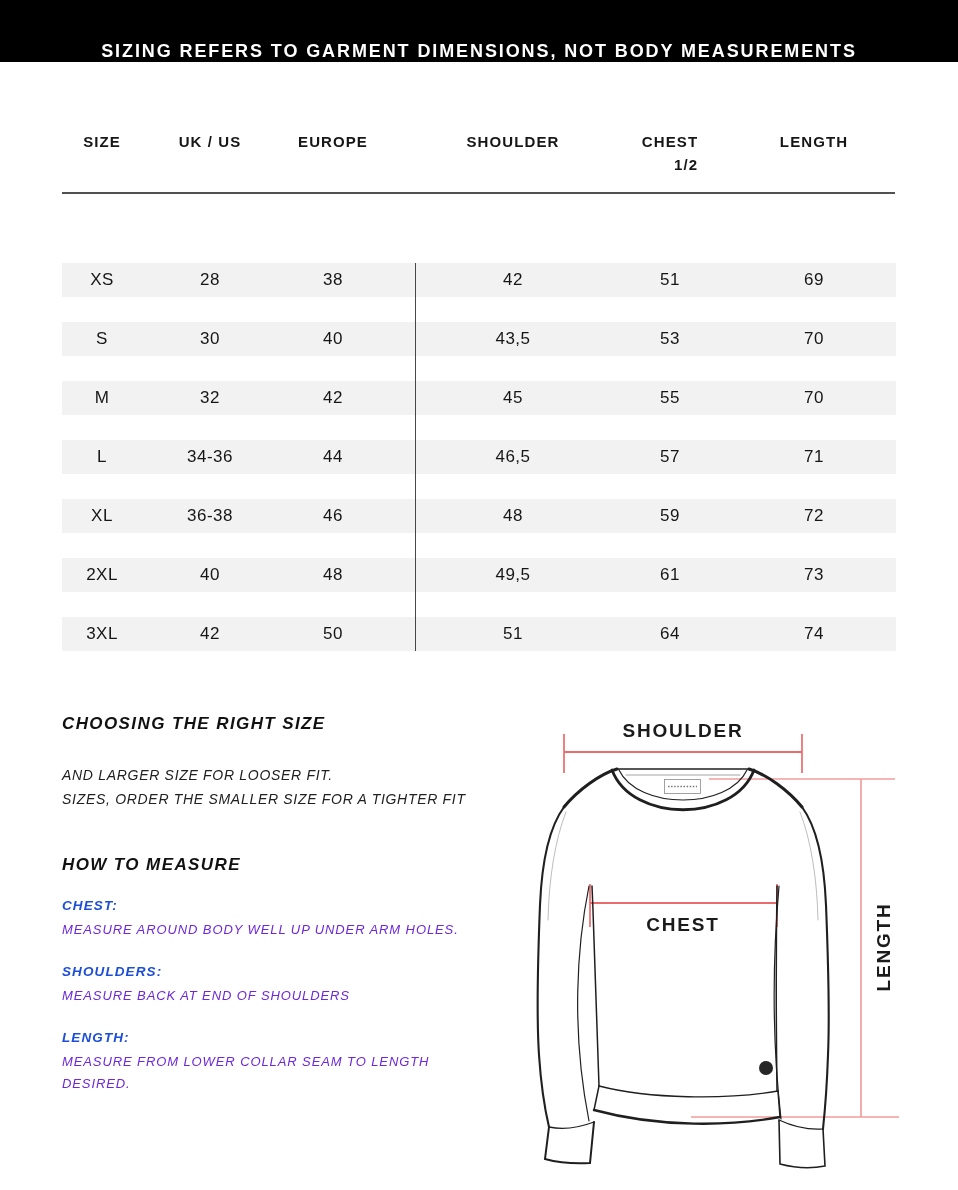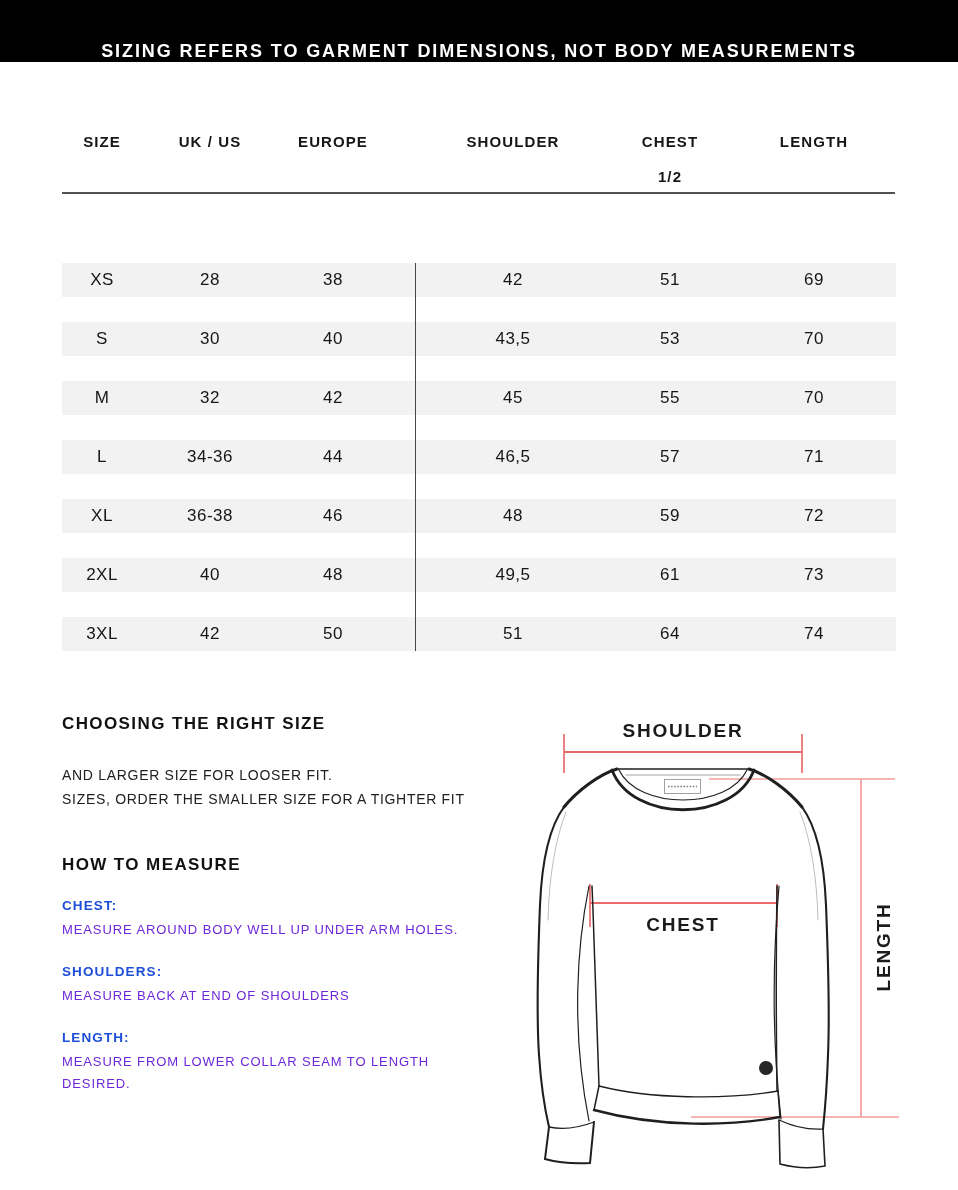"1/2" .th .sub { margin-top: 18px -> 6px; text-align: none -> right }
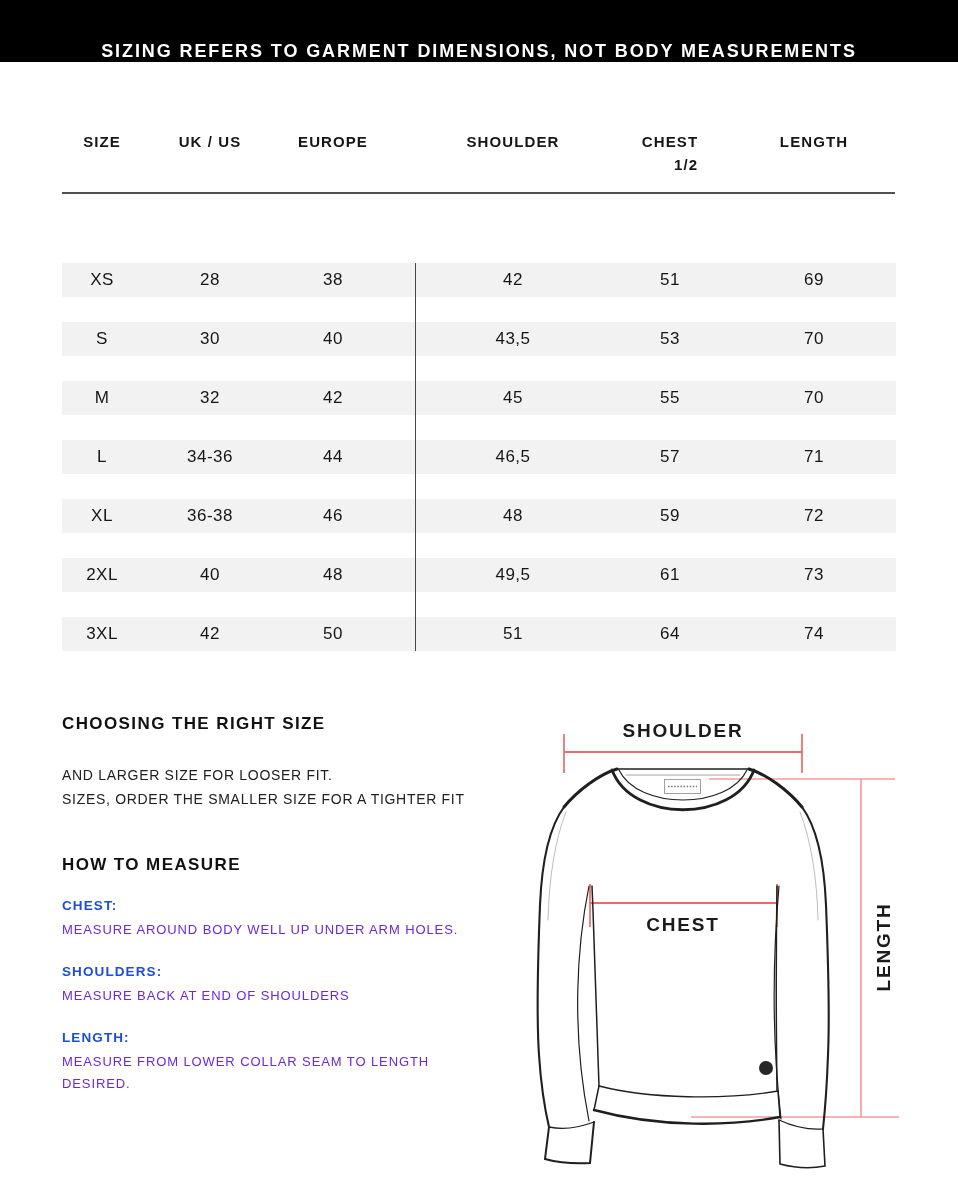"CHOOSING THE RIGHT SIZE" .leftcol { font-style: none -> italic }
